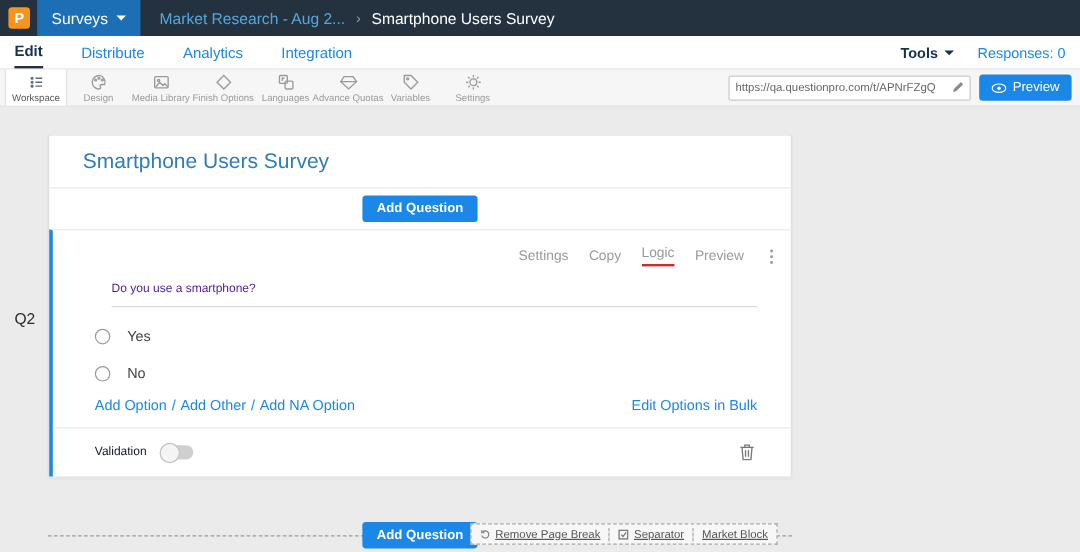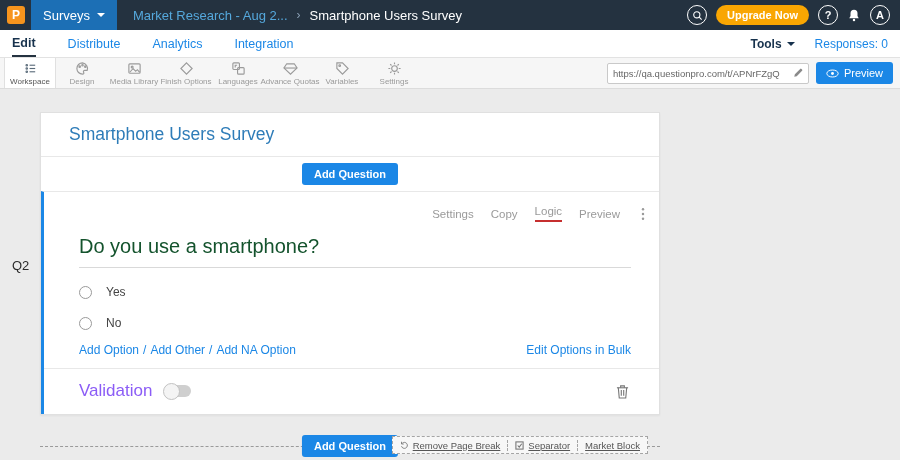"Upgrade Now" div.topbar-right { html: <div> <div> <svg> <circle></circle> <line></line> </svg> </div> <button>Upgrade Now</button> <div> <span>?</span> </div> <div> <svg> <path></path> <circle></circle> </svg> </div> <div>A</div> </div> -> none }
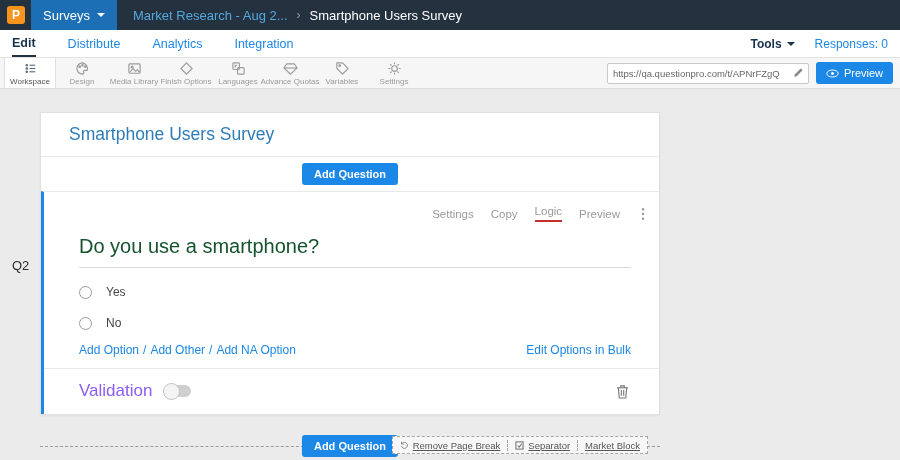"Do you use a smartphone?" .q-text { color: #14532d -> #4c1d95; font-size: 20px -> 10px; margin: 13px 28px 0 35px -> 13px 28px 0 49px }
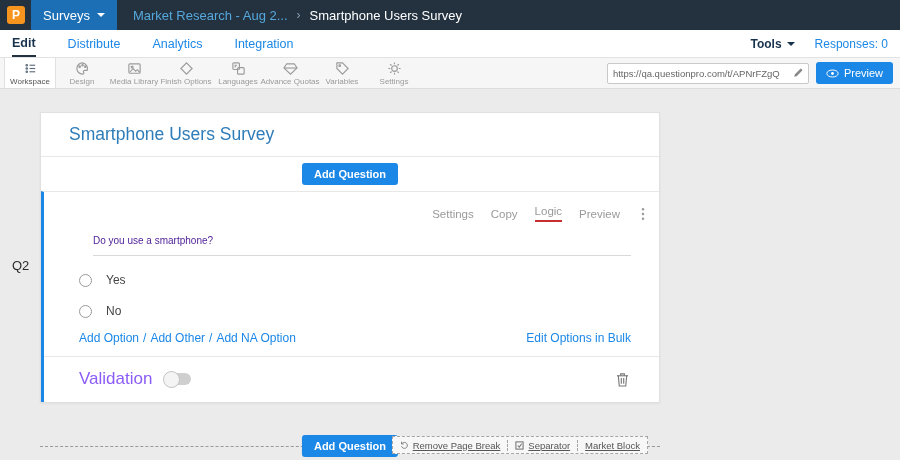"Validation" .validation-label { color: #8b5cf6 -> #0f172a; font-size: 17px -> 10px }
